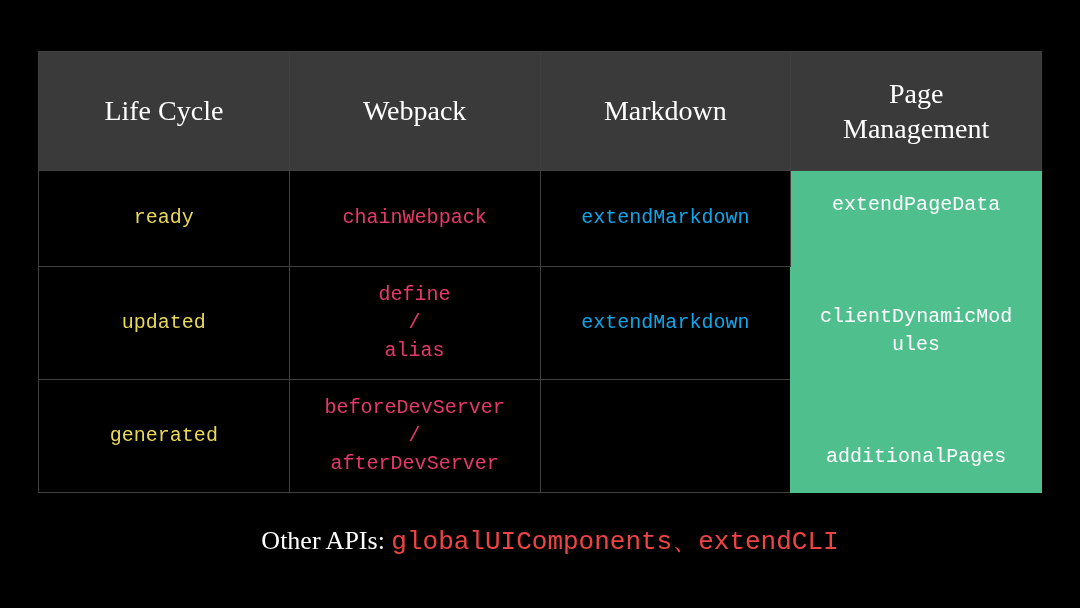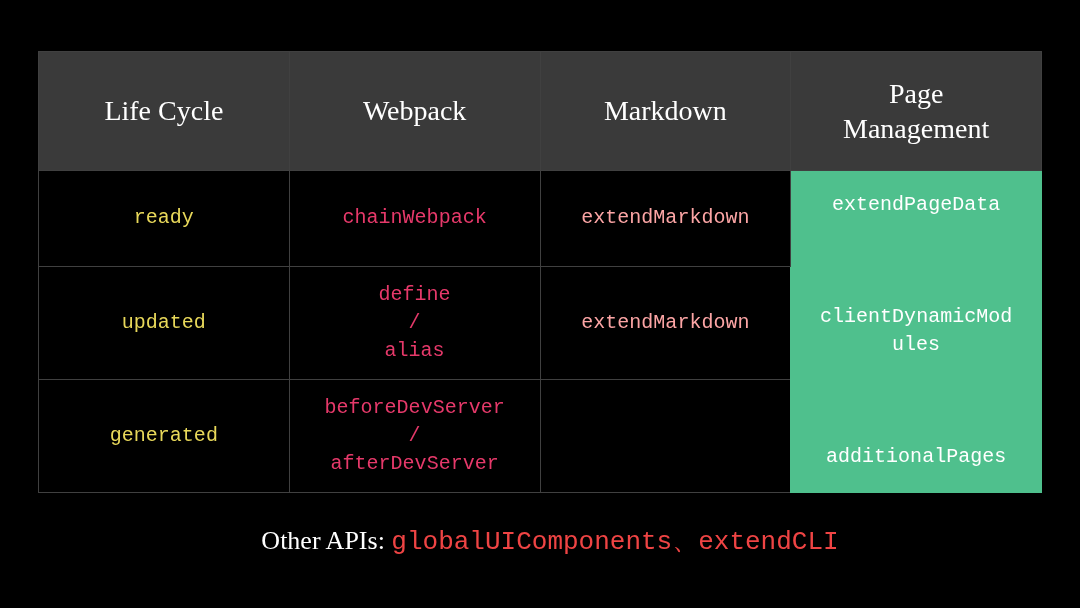"extendMarkdown" .col-markdown { color: #fca5a5 -> #0ea5e9 }
